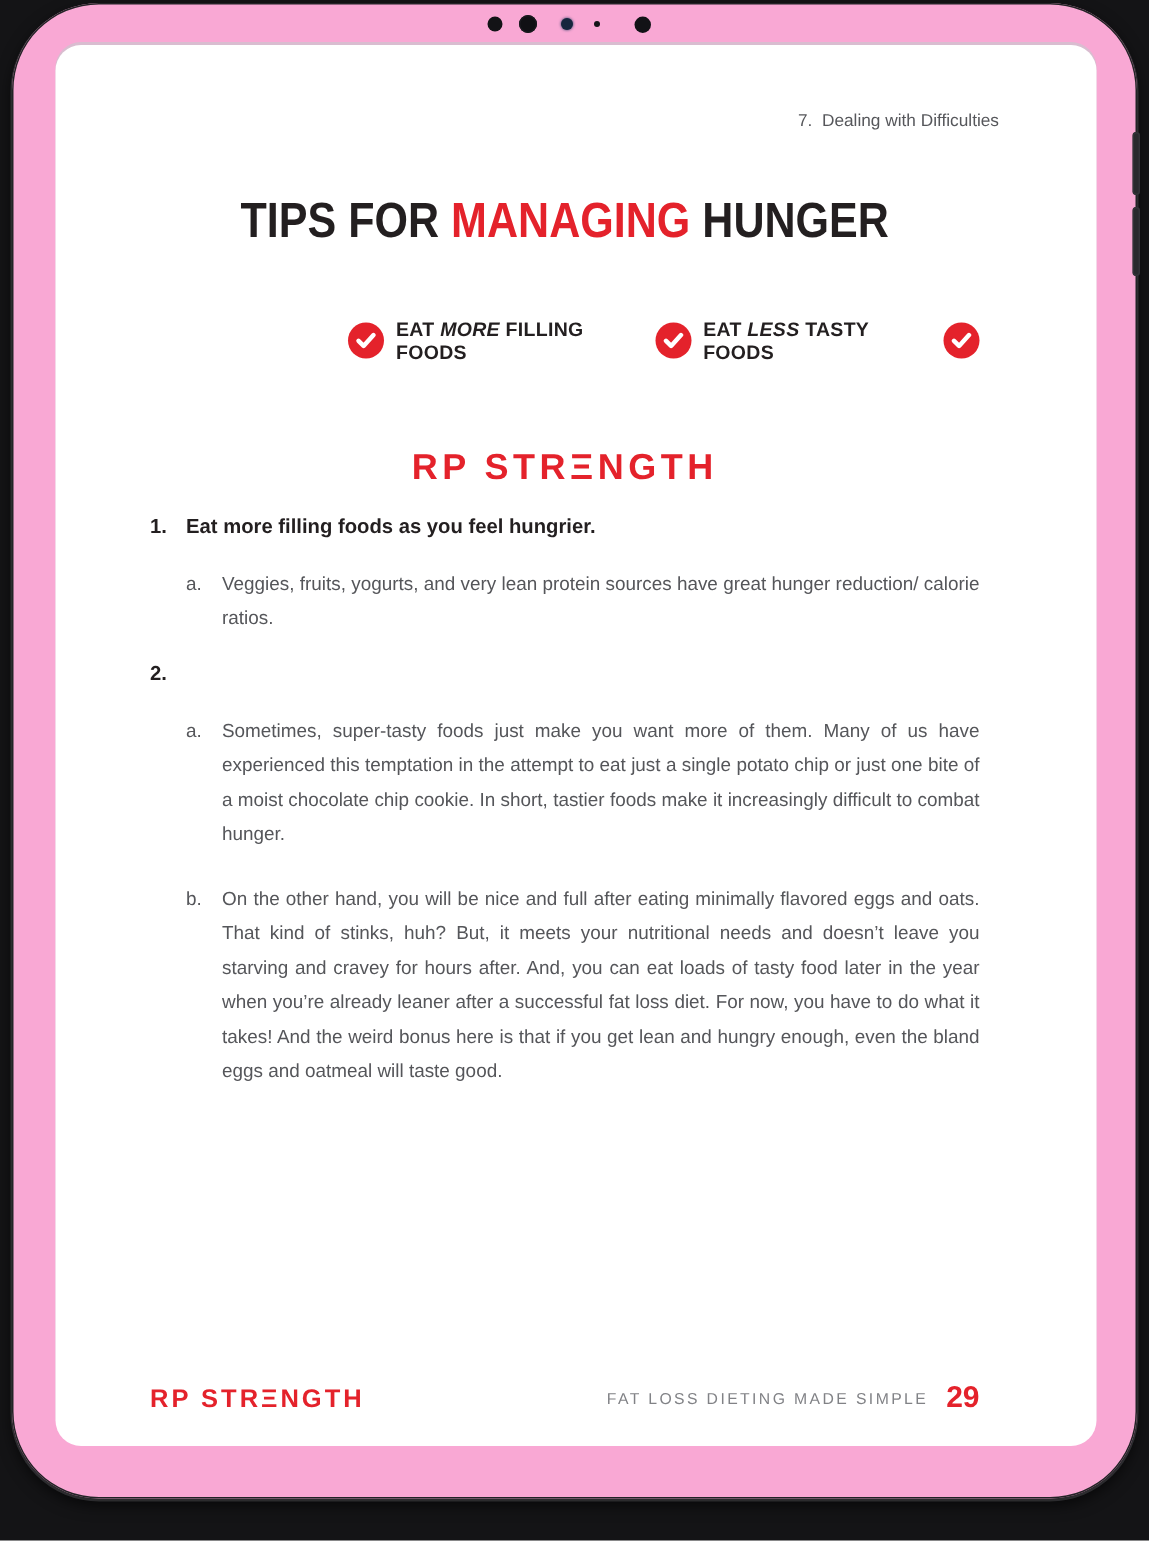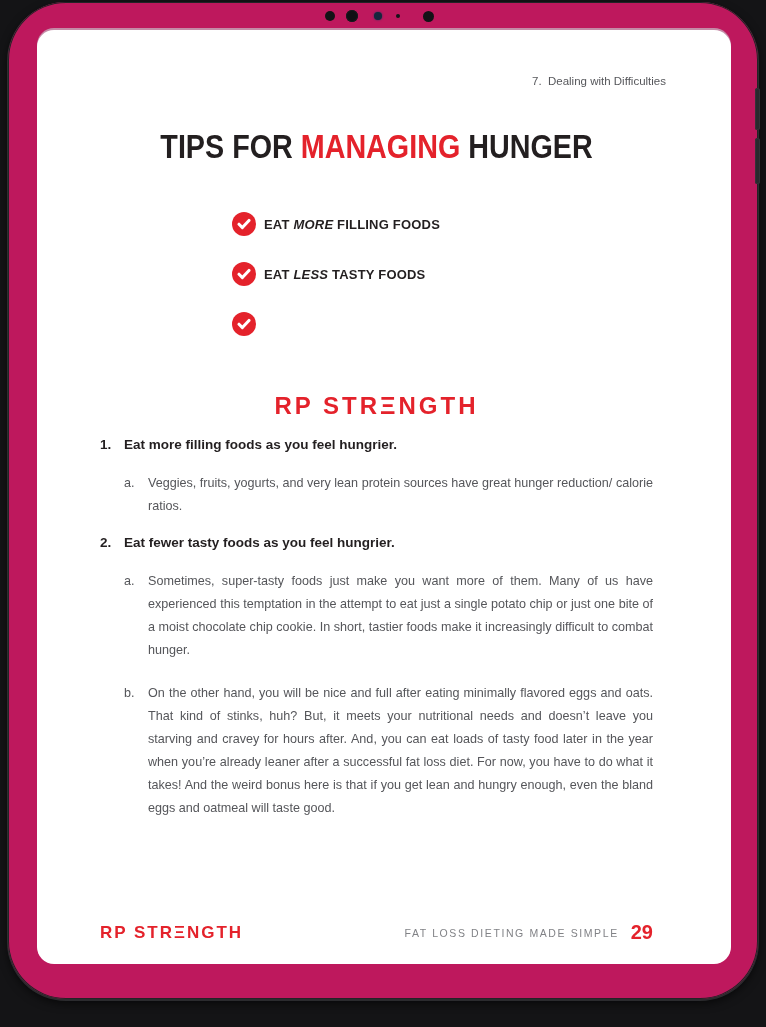"7. Dealing with Difficulties" .device { background: #be185d -> #f9a8d4 }
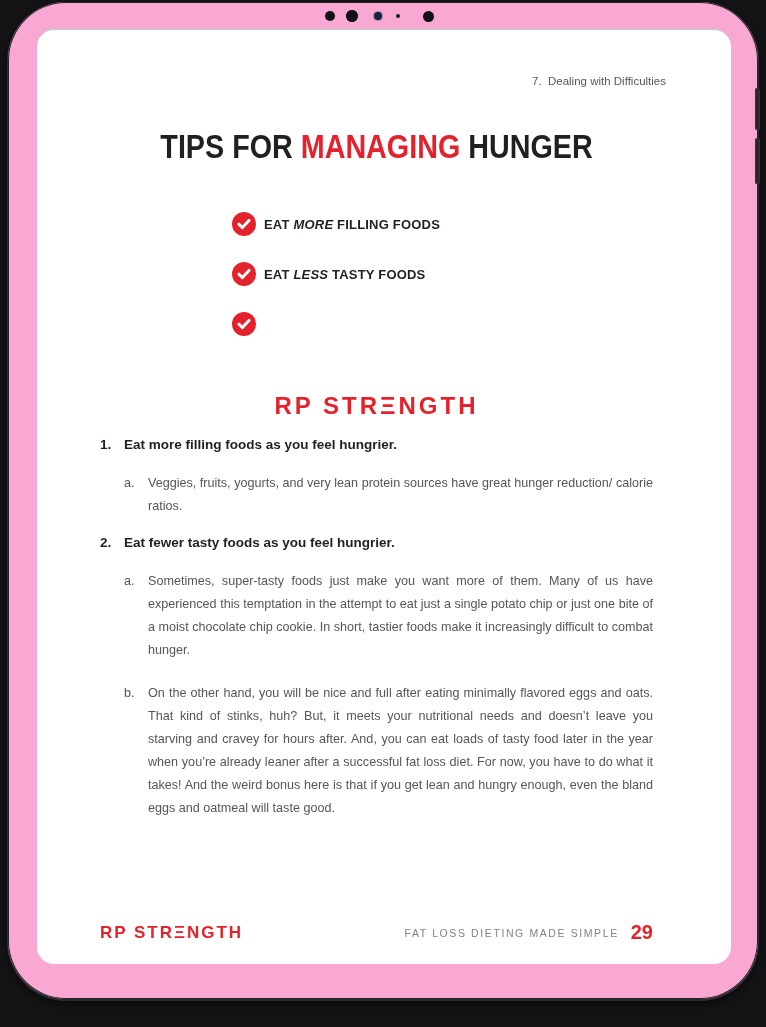"EAT MORE FILLING FOODS" .checklist { flex-direction: column -> row }
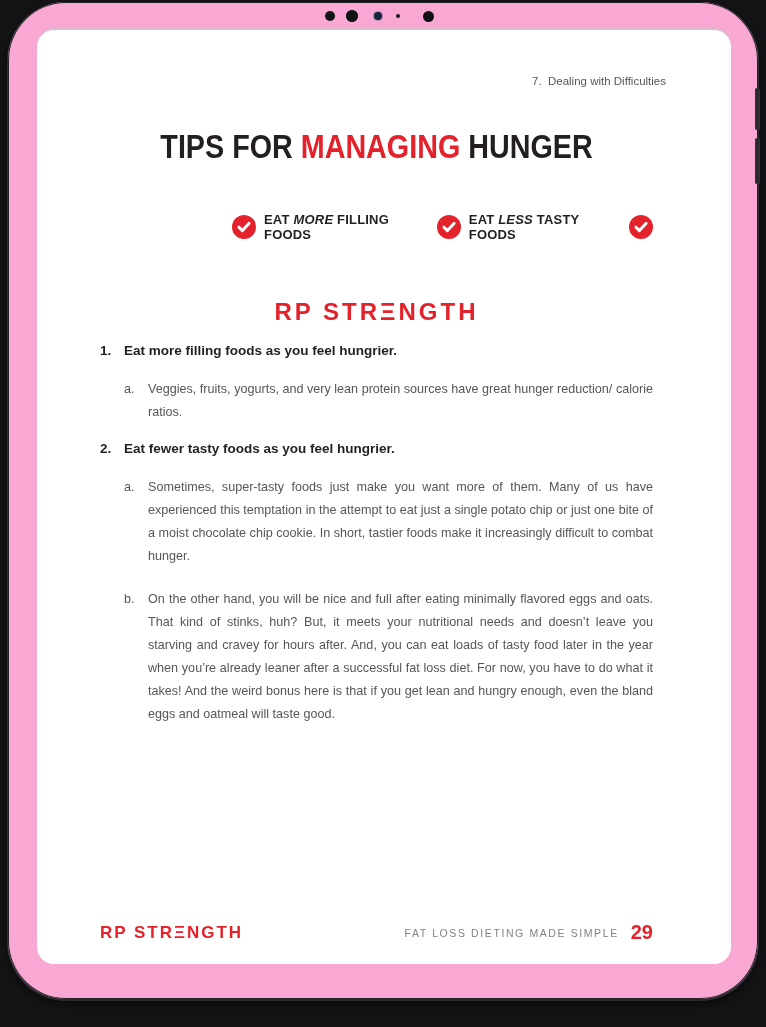"Eat fewer tasty foods as" span.num-heading { html: <span>Eat fewer tasty foods as you feel hungrier.</span> -> none }
